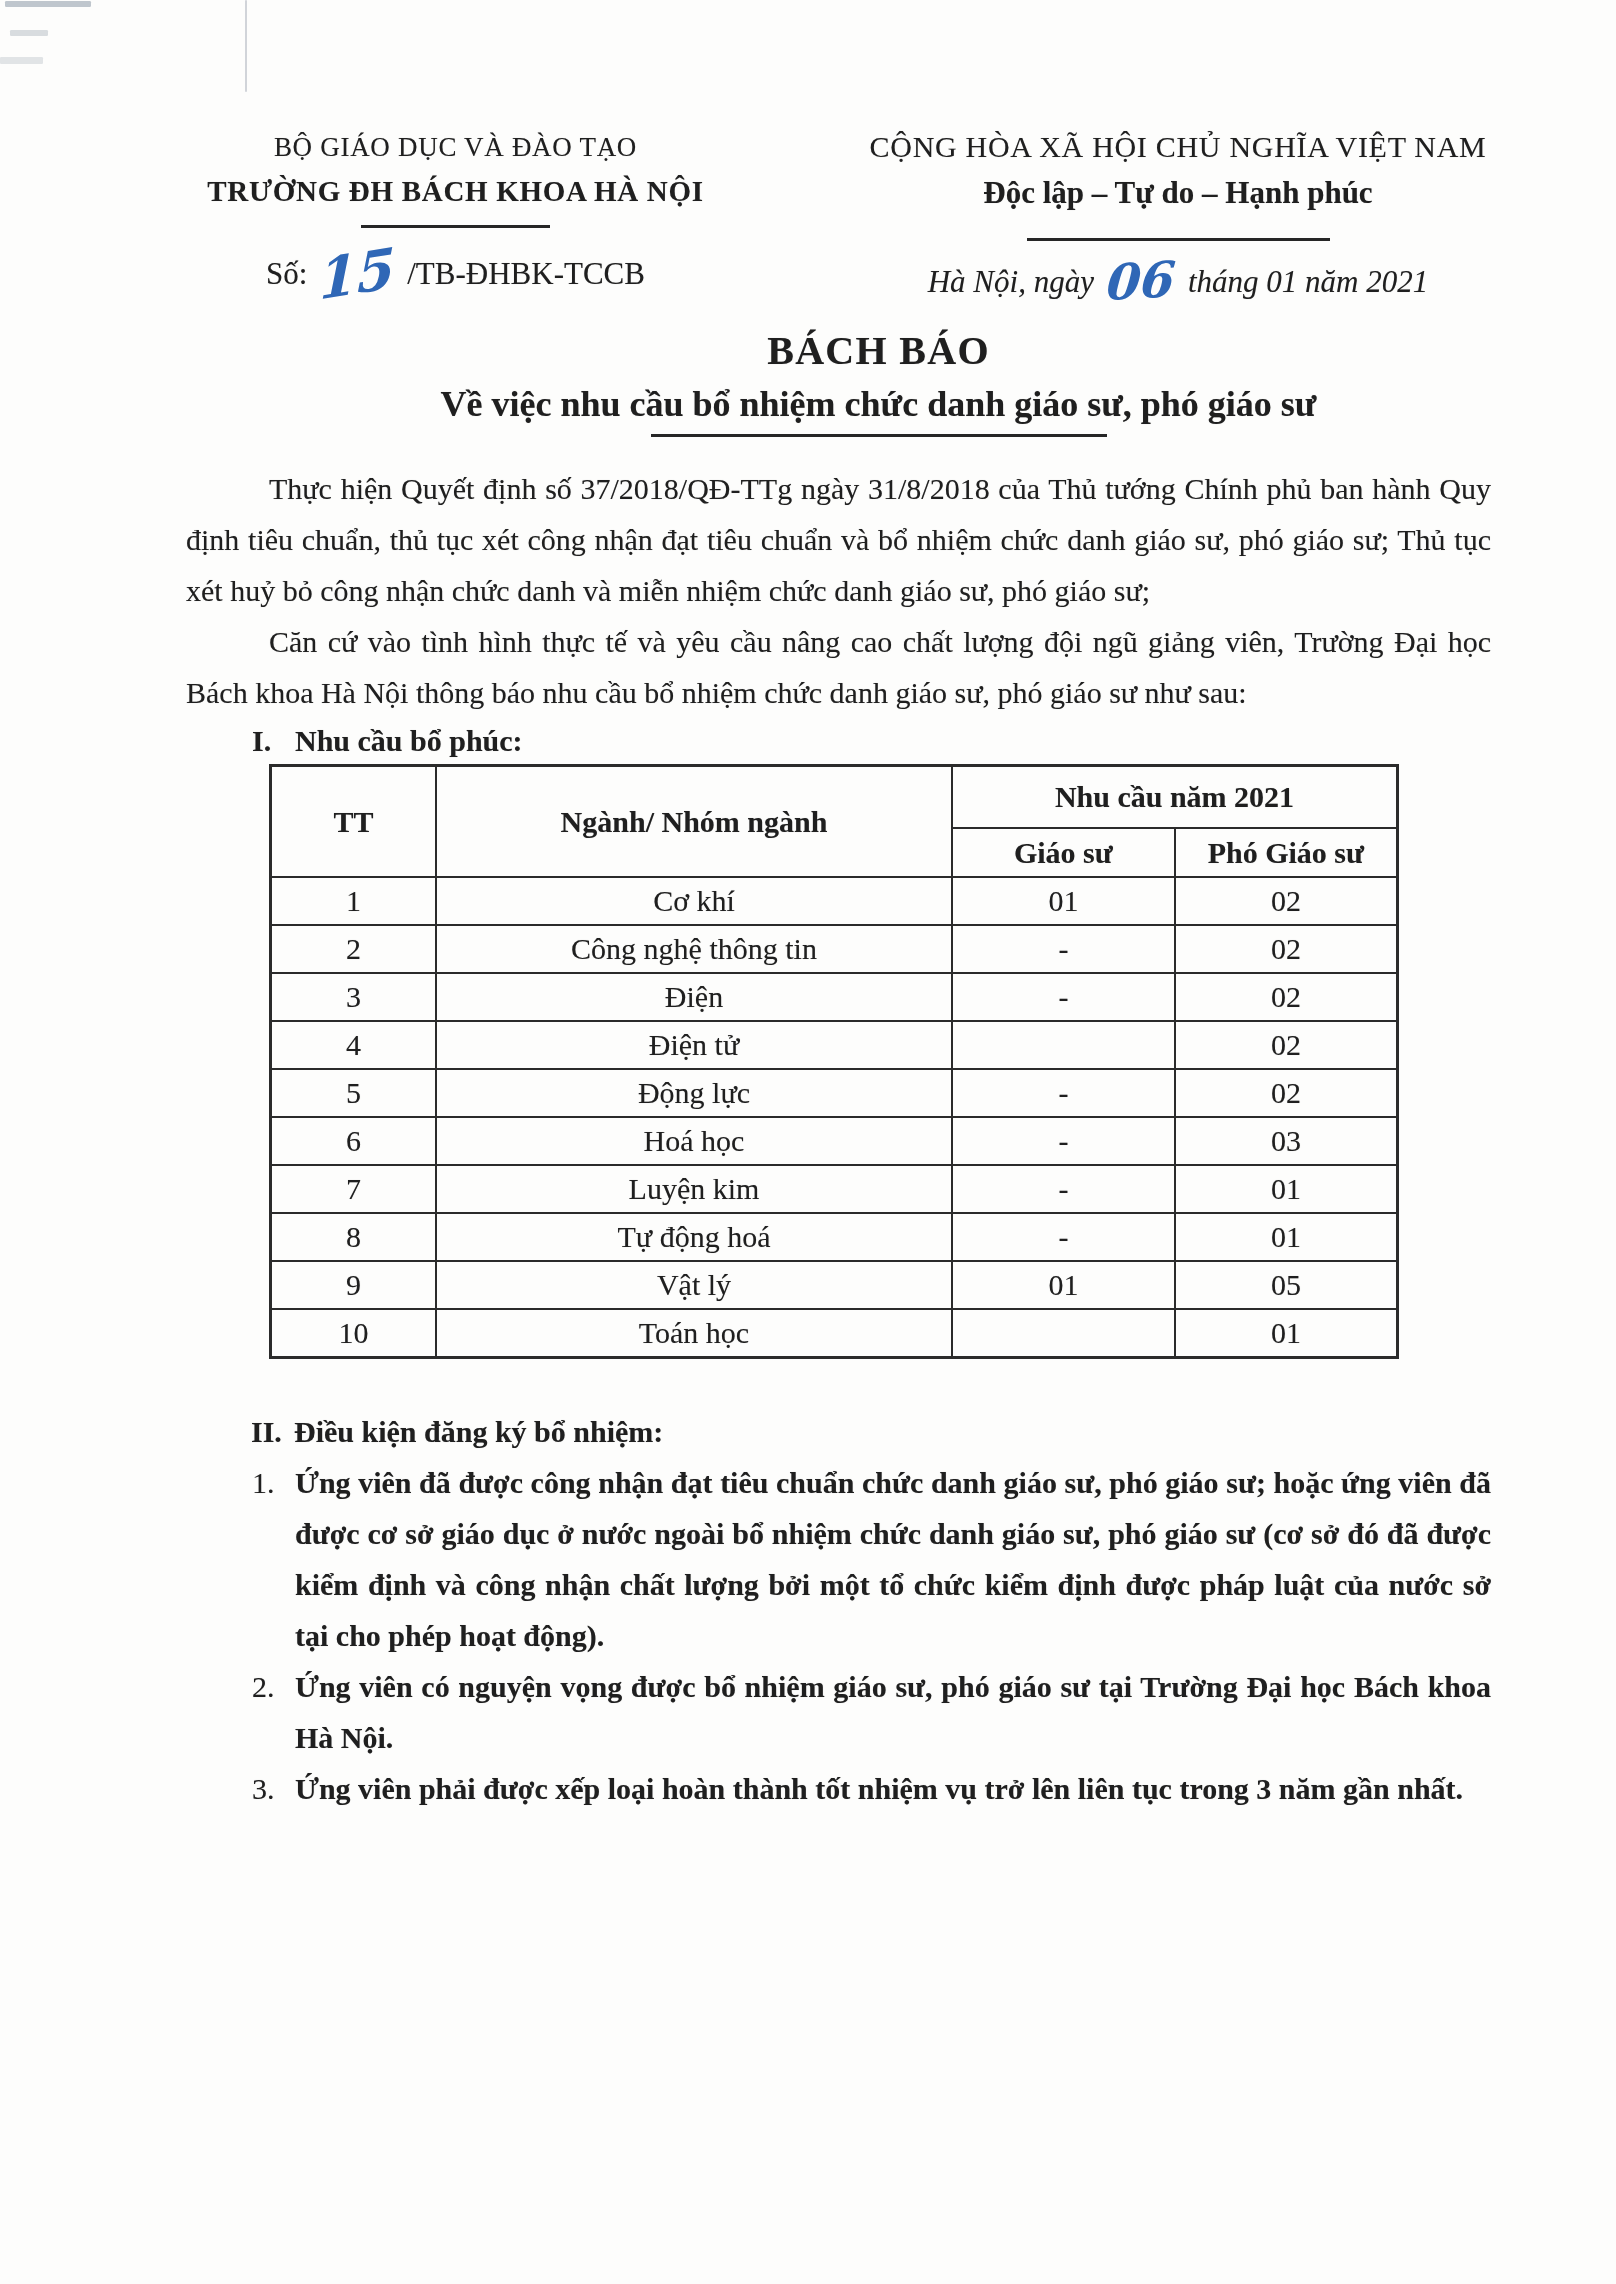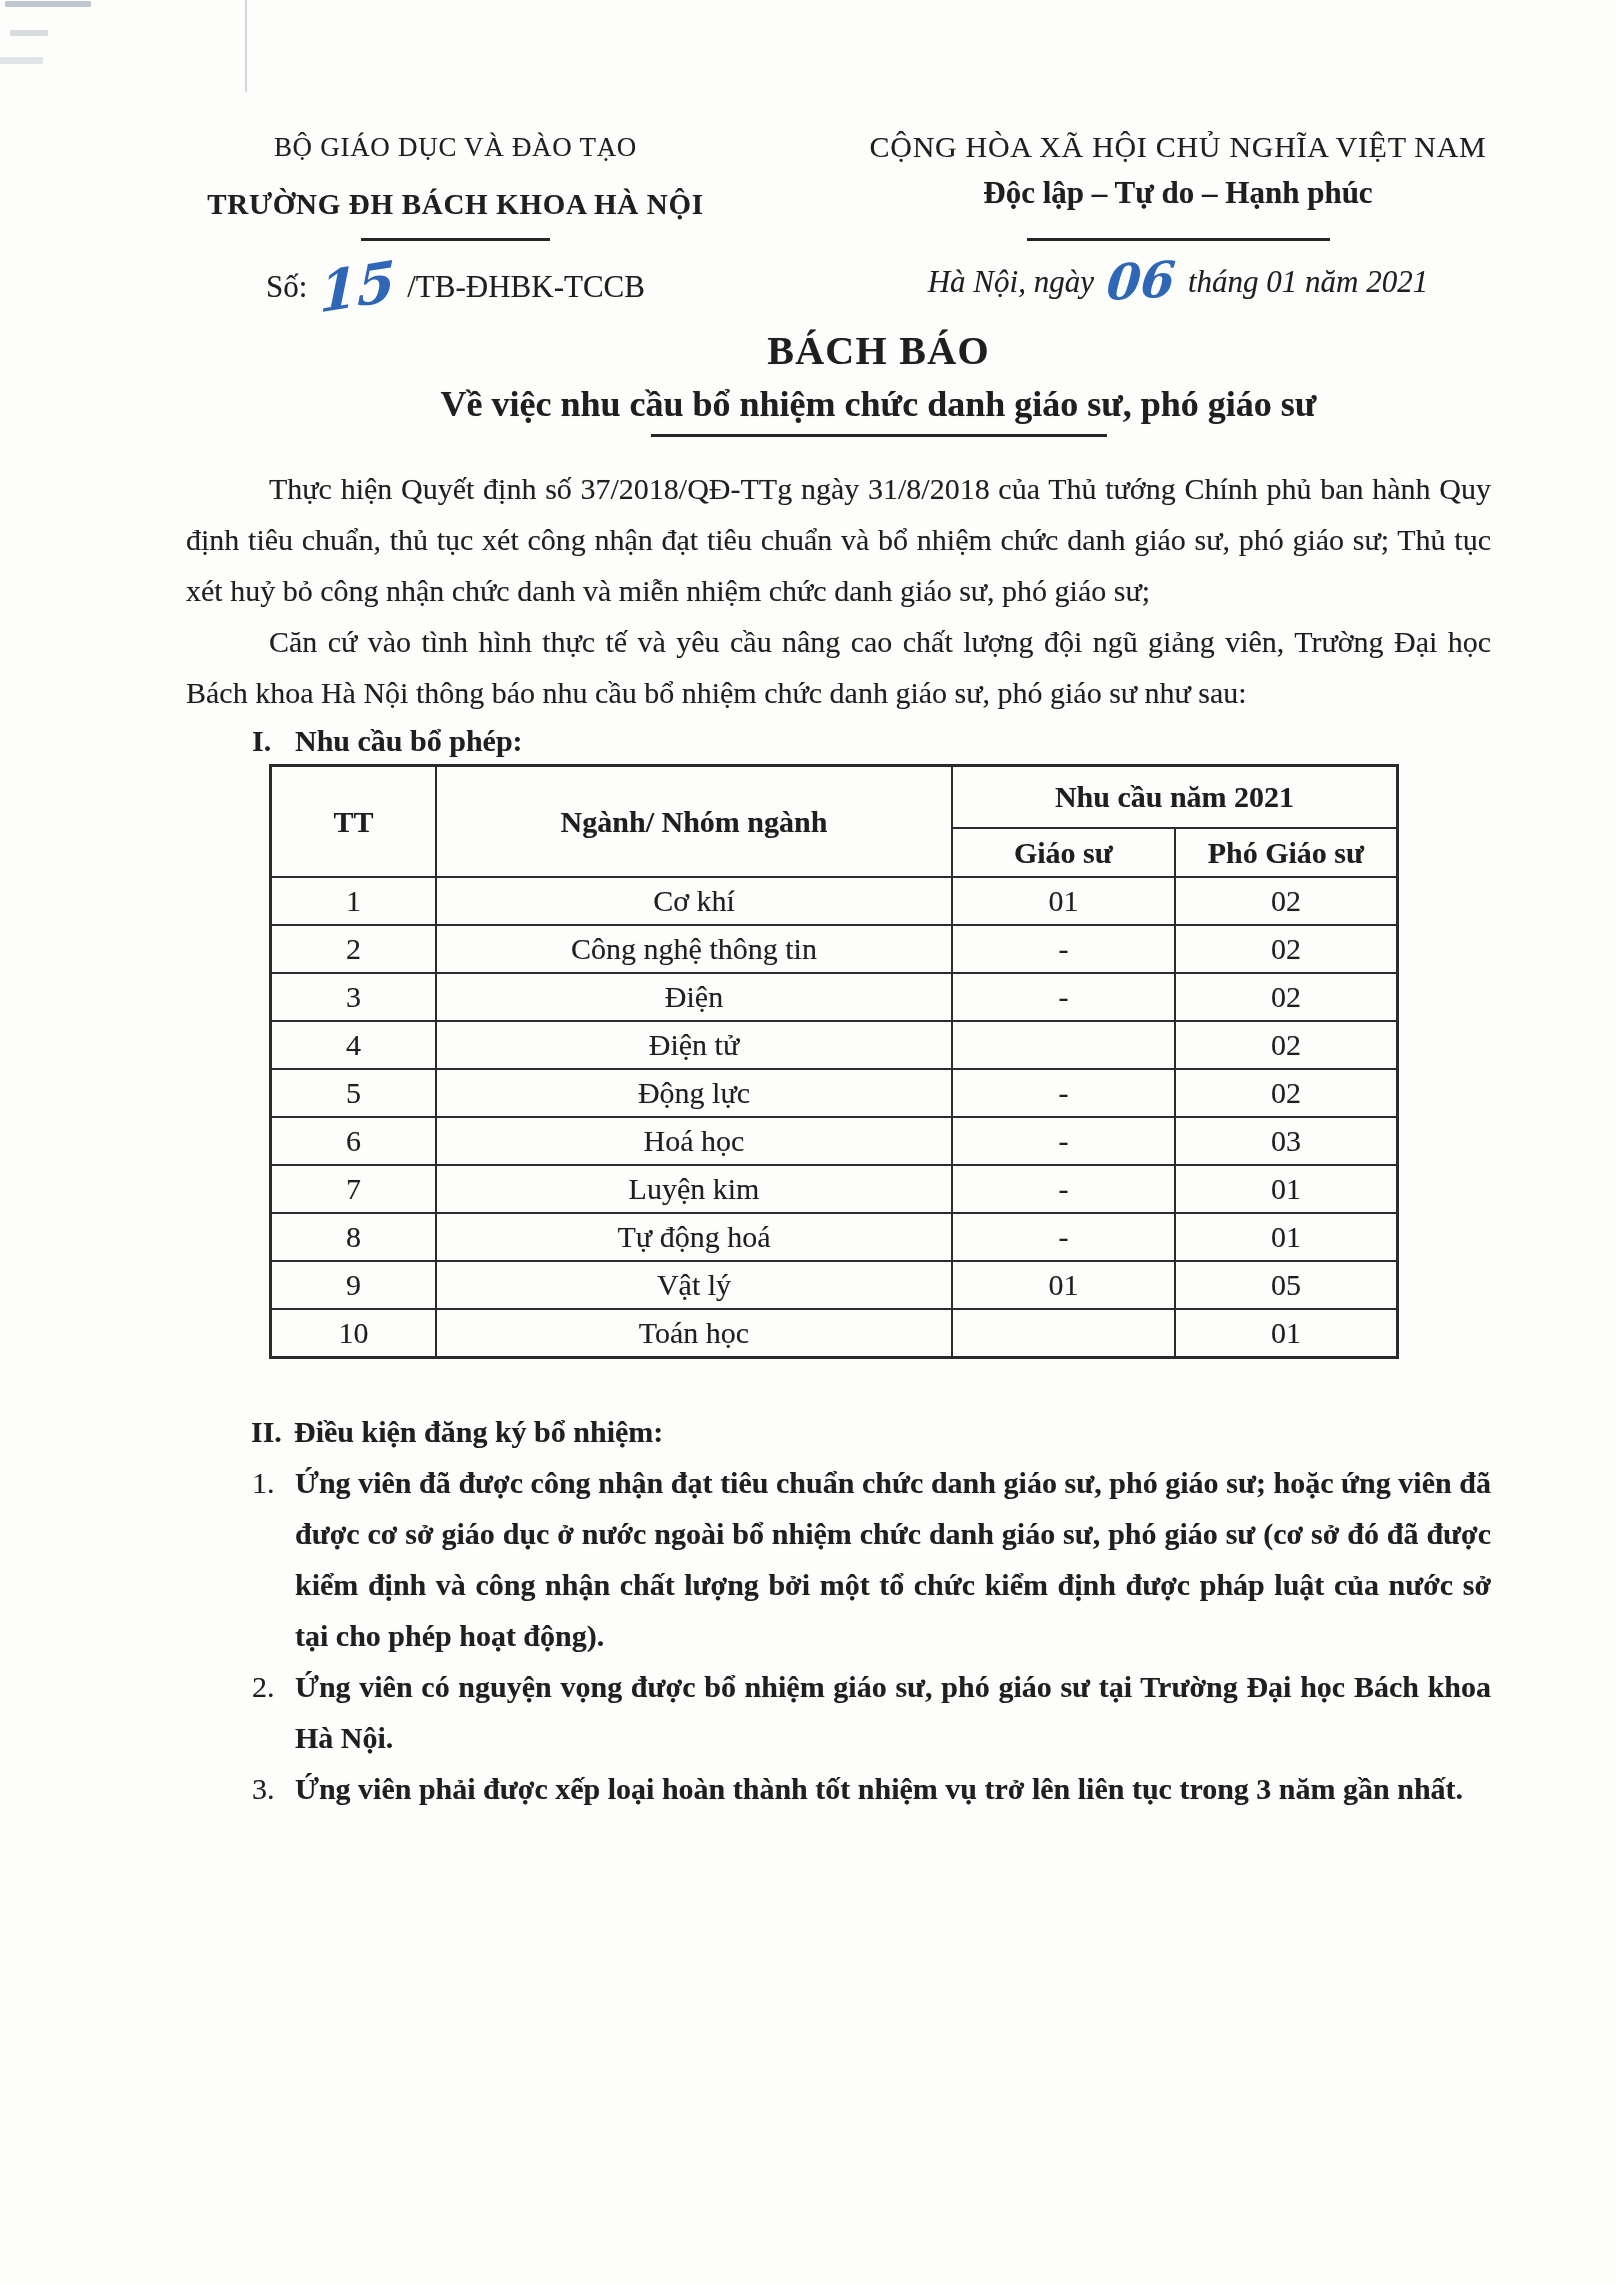"TRƯỜNG ĐH BÁCH KHOA HÀ" .hl2 { margin-top: 22px -> 9px }
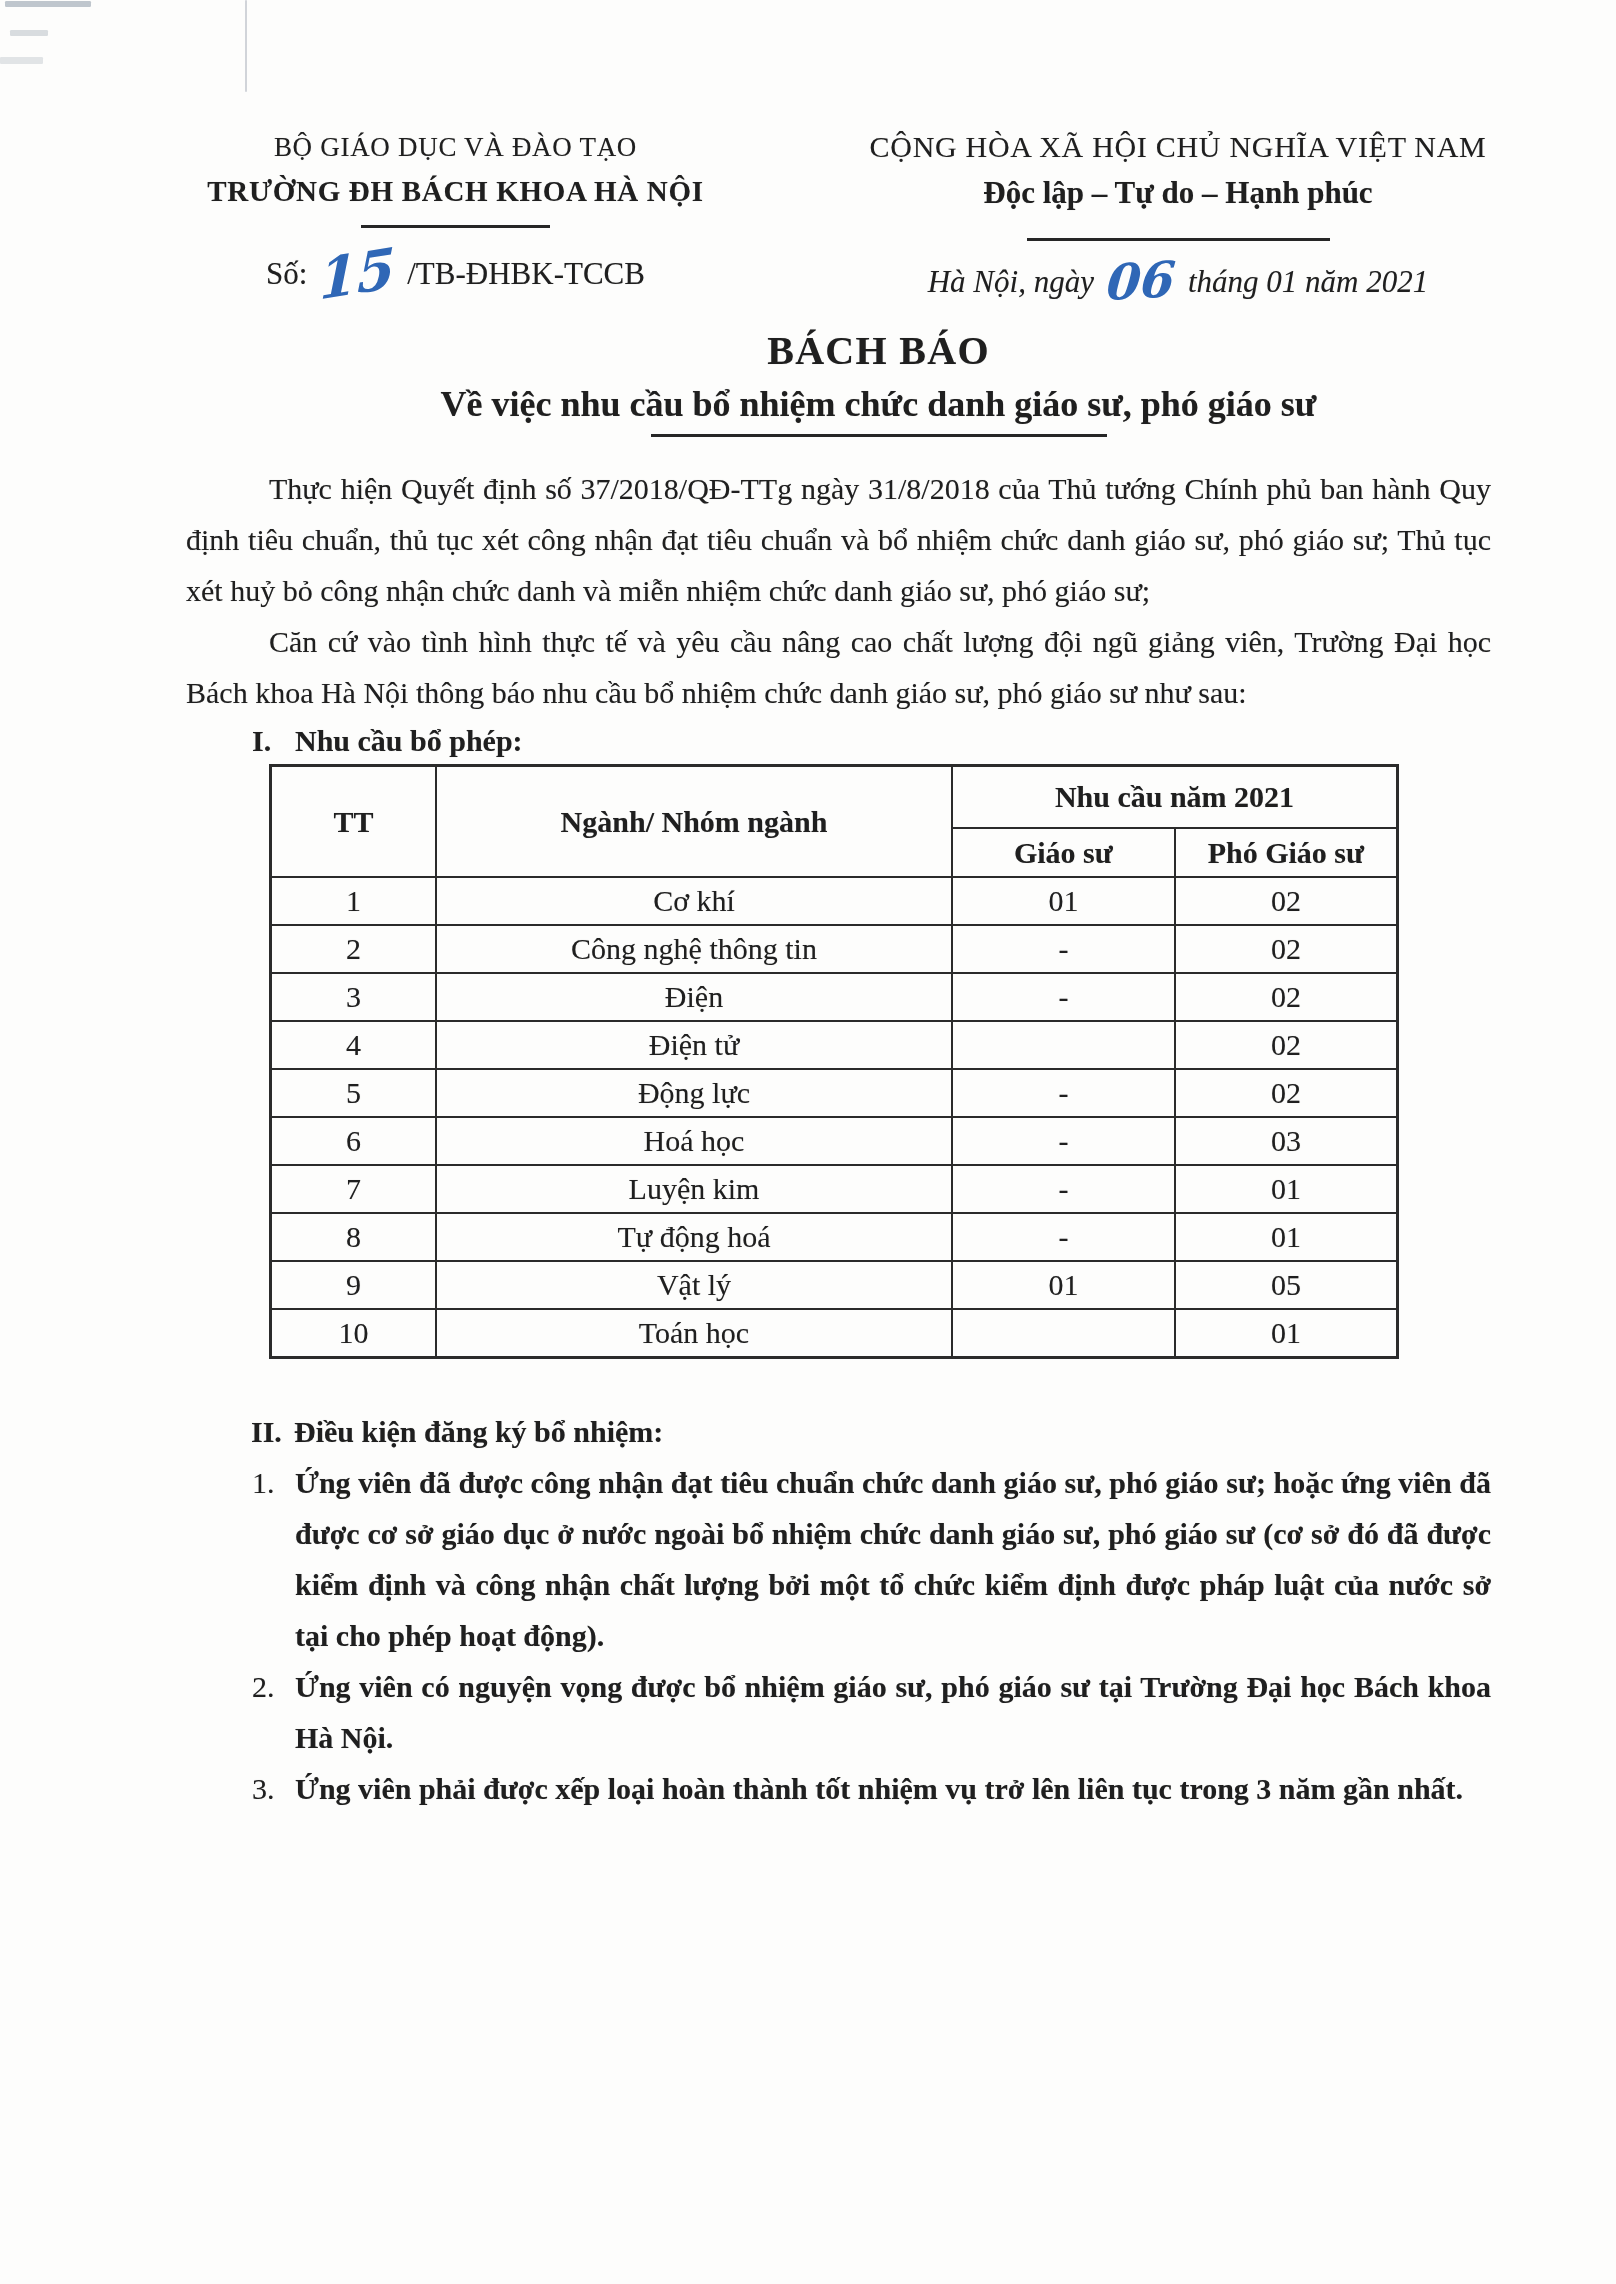"Nhu cầu bổ phép:" span { text: phép -> phúc }
